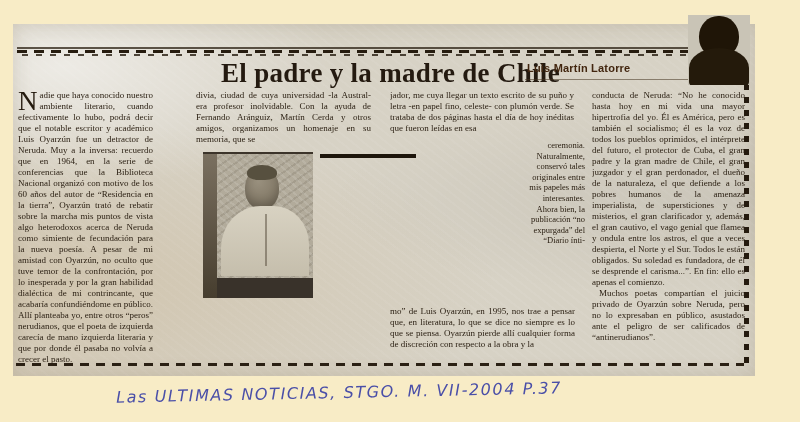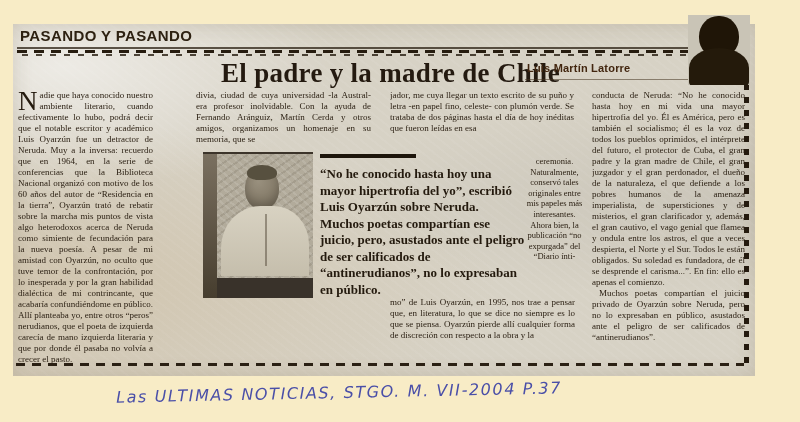"PASANDO Y PASANDO" div.section-header { html: <div>PASANDO Y PASANDO</div> -> none }
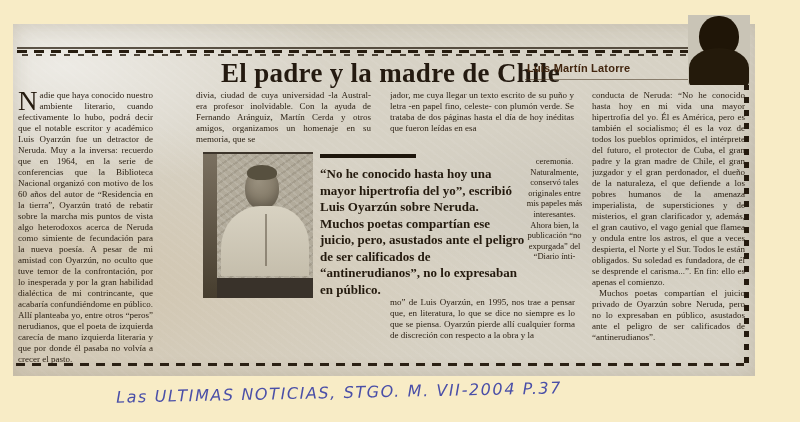"ceremonia. Naturalmente, conservó tales" .col4nar { text-align: center -> right; top: 132px -> 116px }
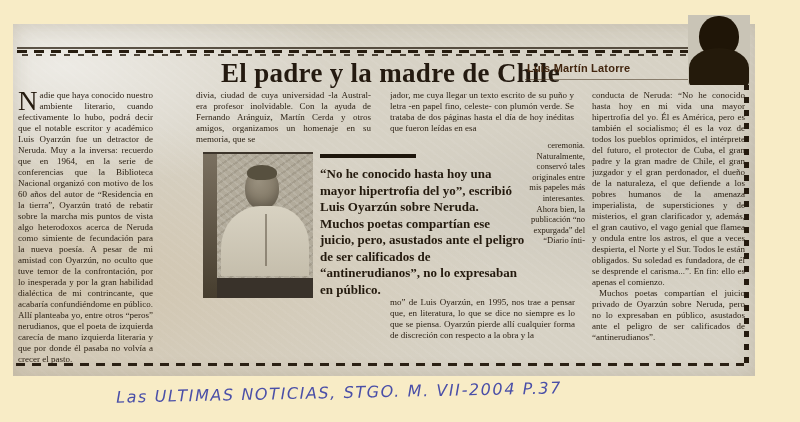"“No he conocido hasta hoy" p { html: <p>“No he conocido hasta hoy una mayor hipertrofia del yo”, escribió Luis Oyarzún sobre Neruda. Muchos poetas compartían ese juicio, pero, asustados ante el peligro de ser calificados de “antinerudianos”, no lo expresaban en público.</p> -> none }
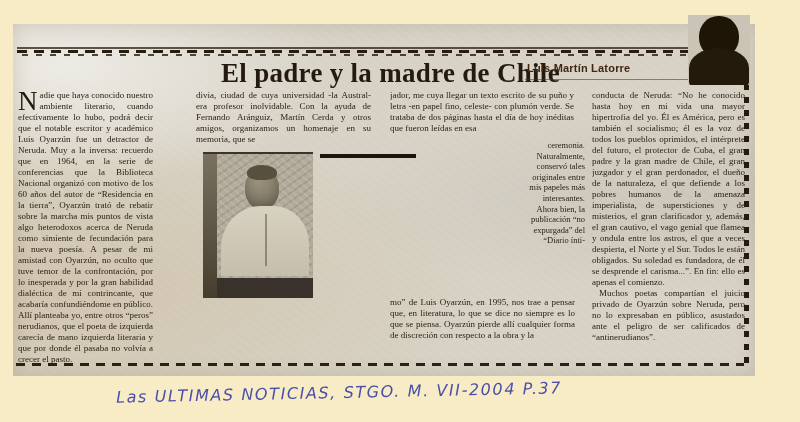"mo” de Luis Oyarzún, en" .col3bot { top: 273px -> 282px }
